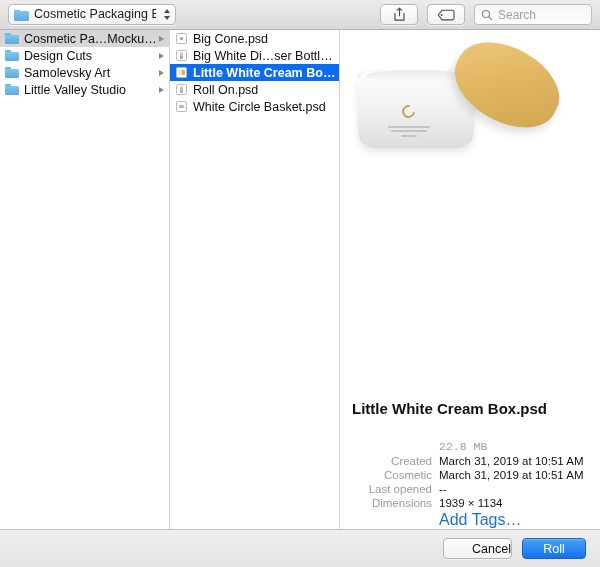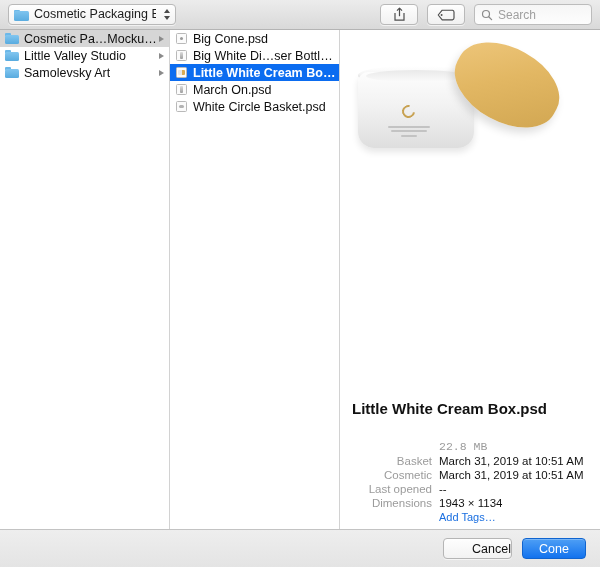"Design Cuts" div.row { html: none -> <div> <span></span> <span>Design Cuts</span> <span></span> </div> }
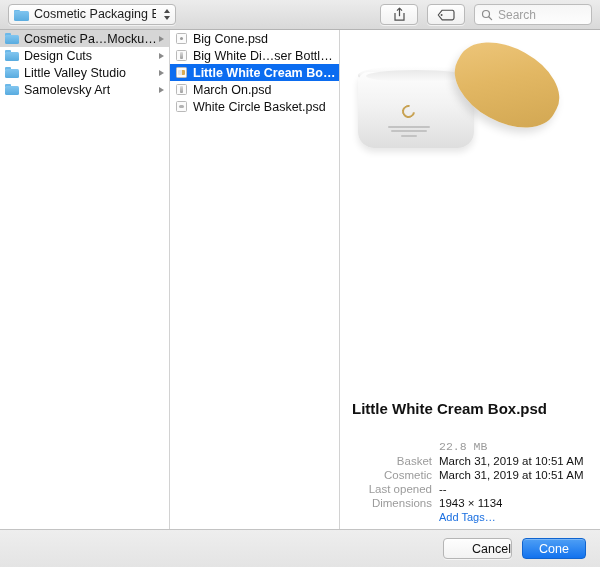"Little Valley Studio" div.row { order: before "Samolevsky Art" -> after "Samolevsky Art" }
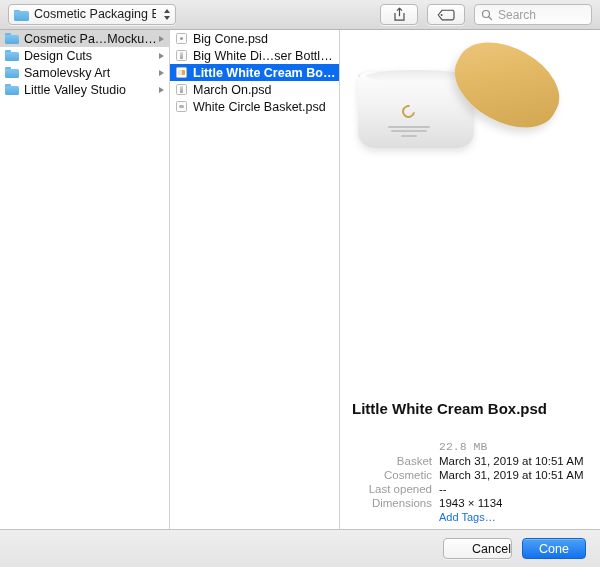"March On.psd" span.label { text: March -> Roll }
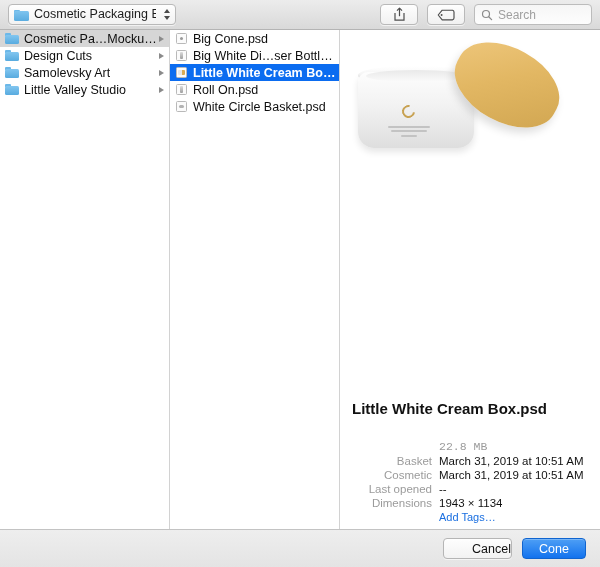"Basket" td.meta-label { text: Basket -> Created }
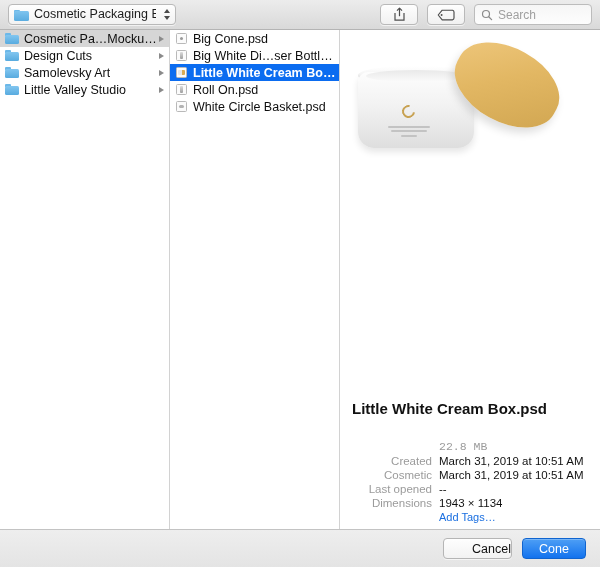"1943 × 1134" td.meta-value { text: 1943 -> 1939 }
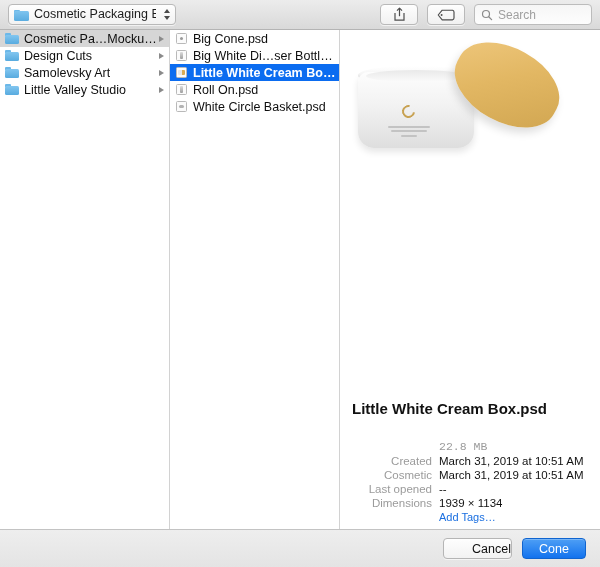"Add Tags…" .add-tags { font-size: 11px -> 16px }
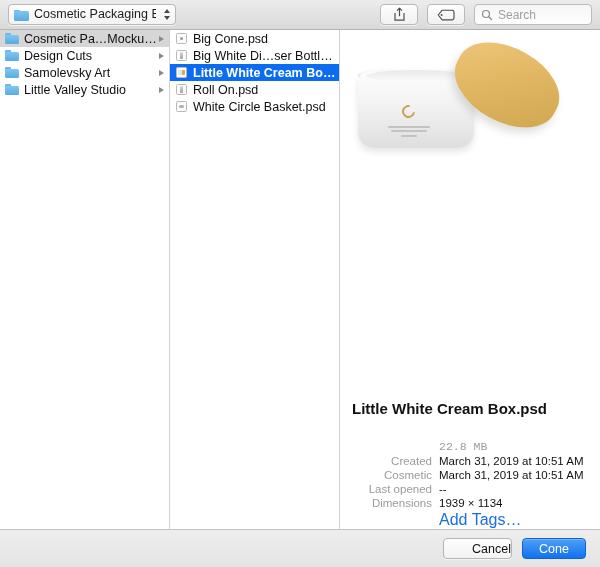"Cone" div.btn { text: Cone -> Roll }
